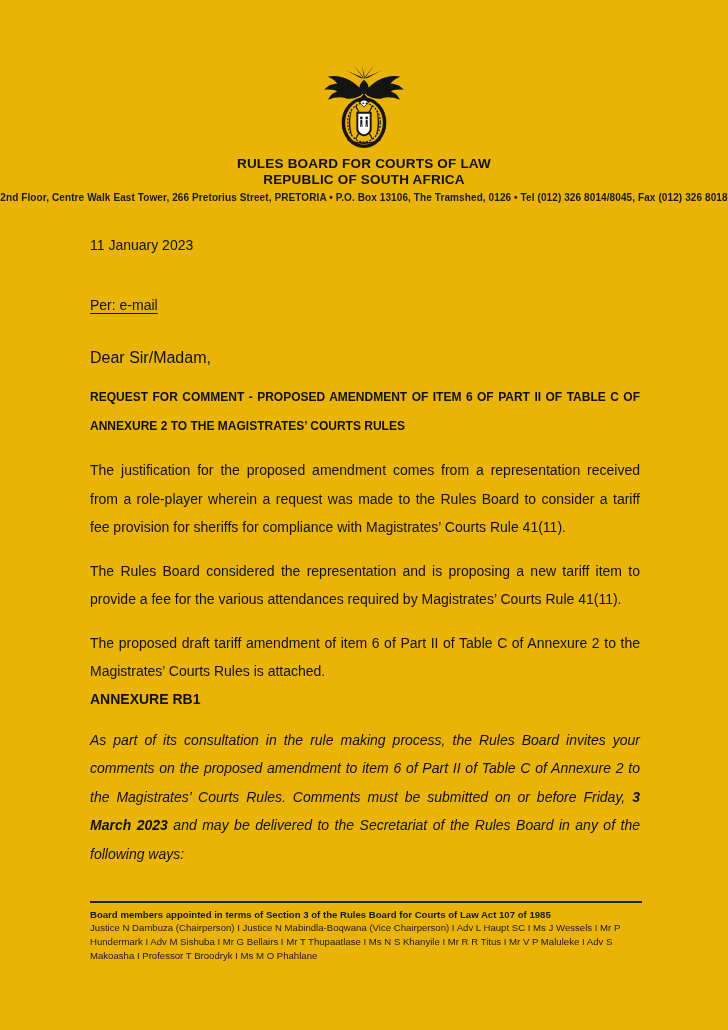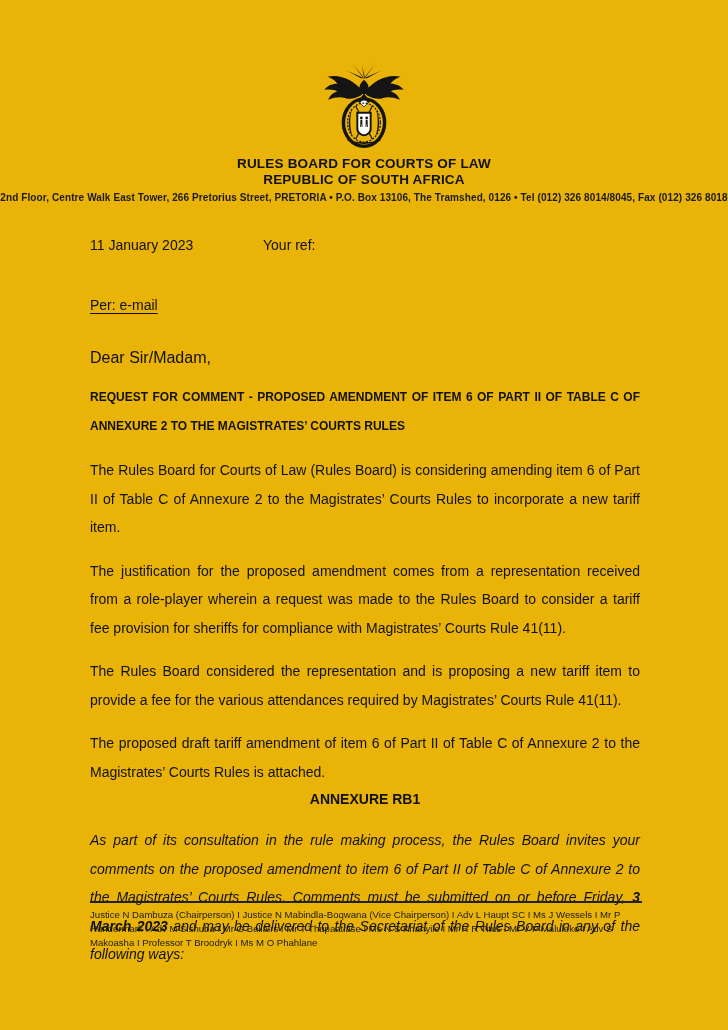"Your ref:" div.meta-yourref { html: <div>Your ref:</div> -> none }
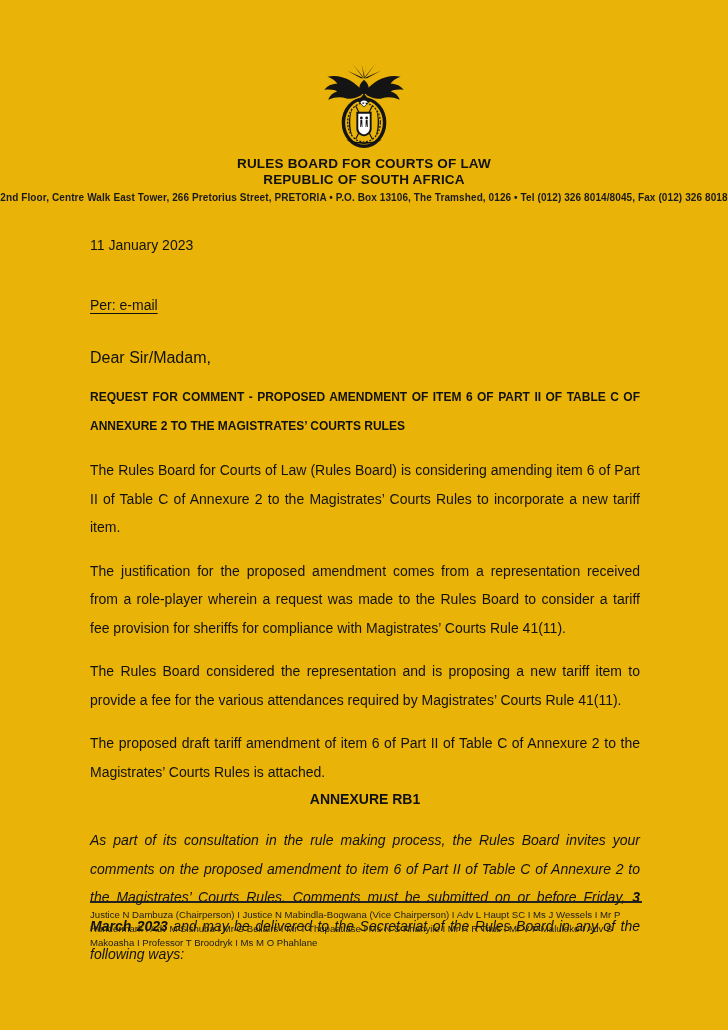"The Rules Board for Courts" p.para { html: <p>The Rules Board for Courts of Law (Rules Board) is considering amending item 6 of Part II of Table C of Annexure 2 to the Magistrates’ Courts Rules to incorporate a new tariff item.</p> -> none }
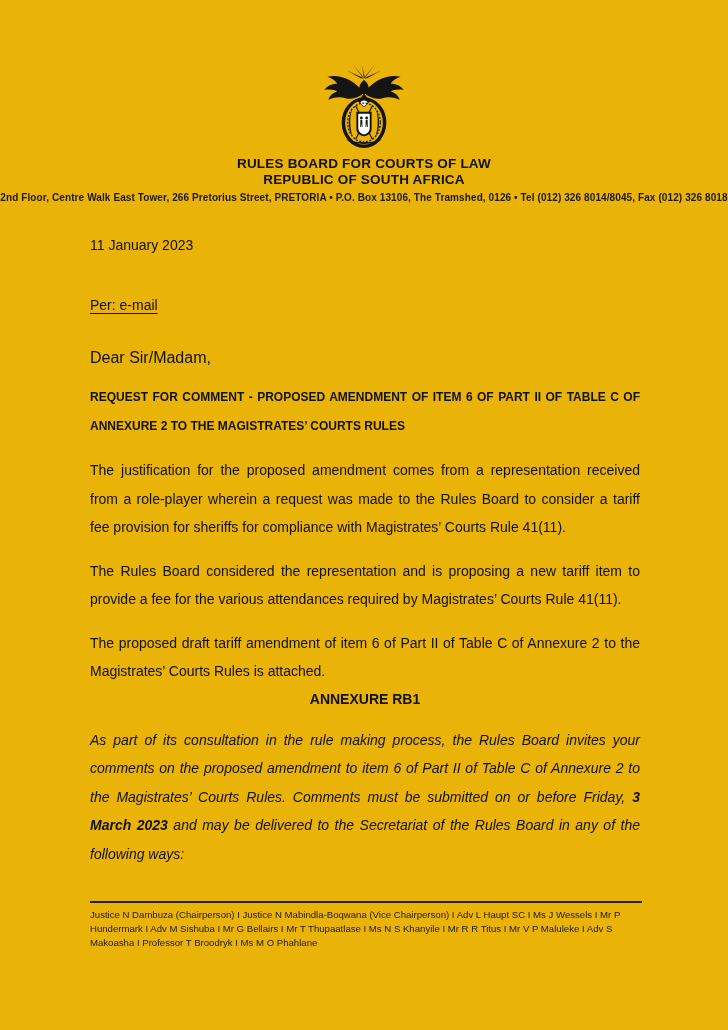"ANNEXURE RB1" .annexure { text-align: center -> left }
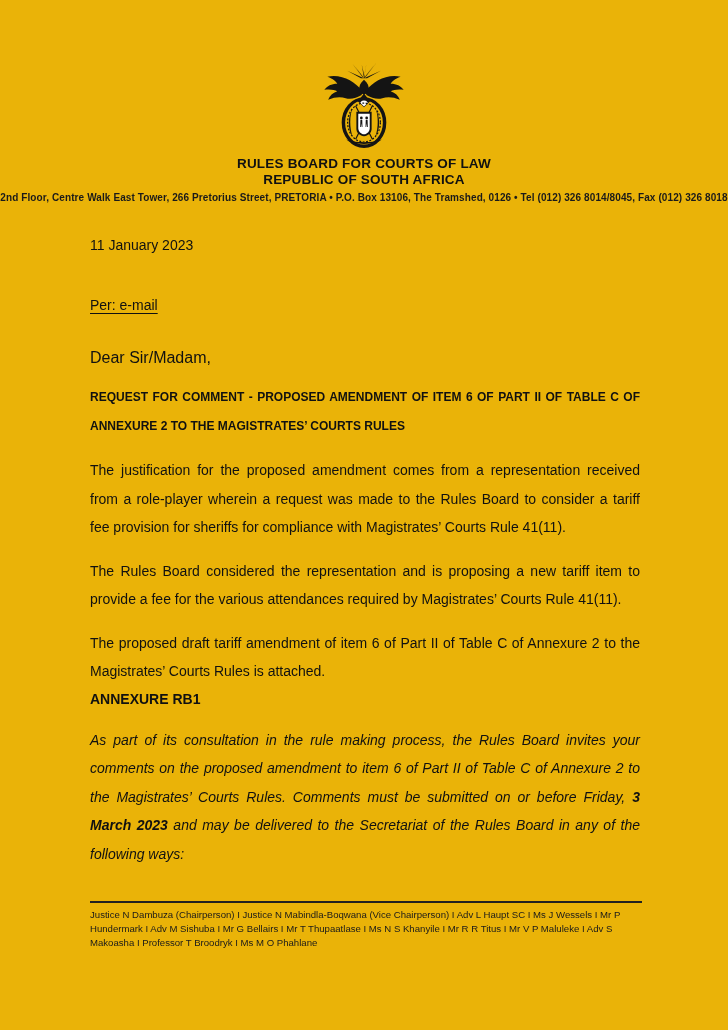"Board members appointed in terms" div.footer-bold { html: none -> <div>Board members appointed in terms of Section 3 of the Rules Board for Courts of Law Act 107 of 1985</div> }
